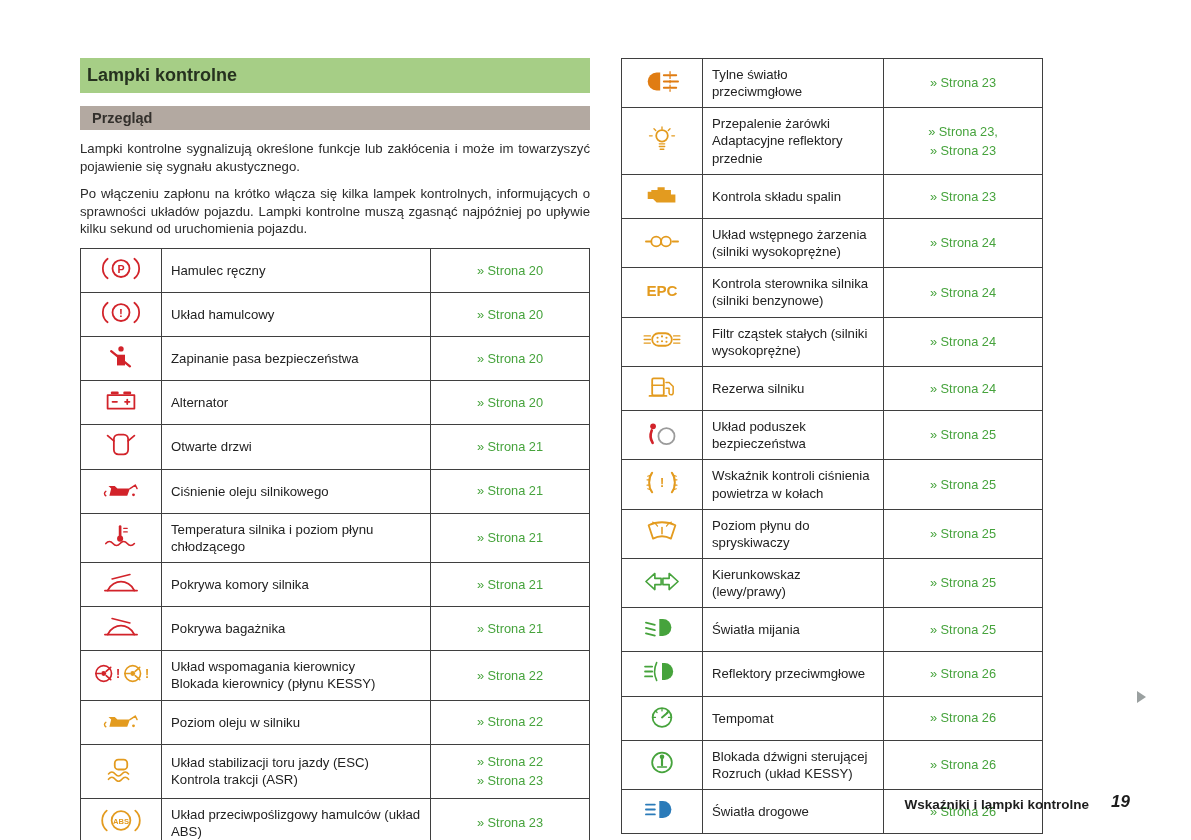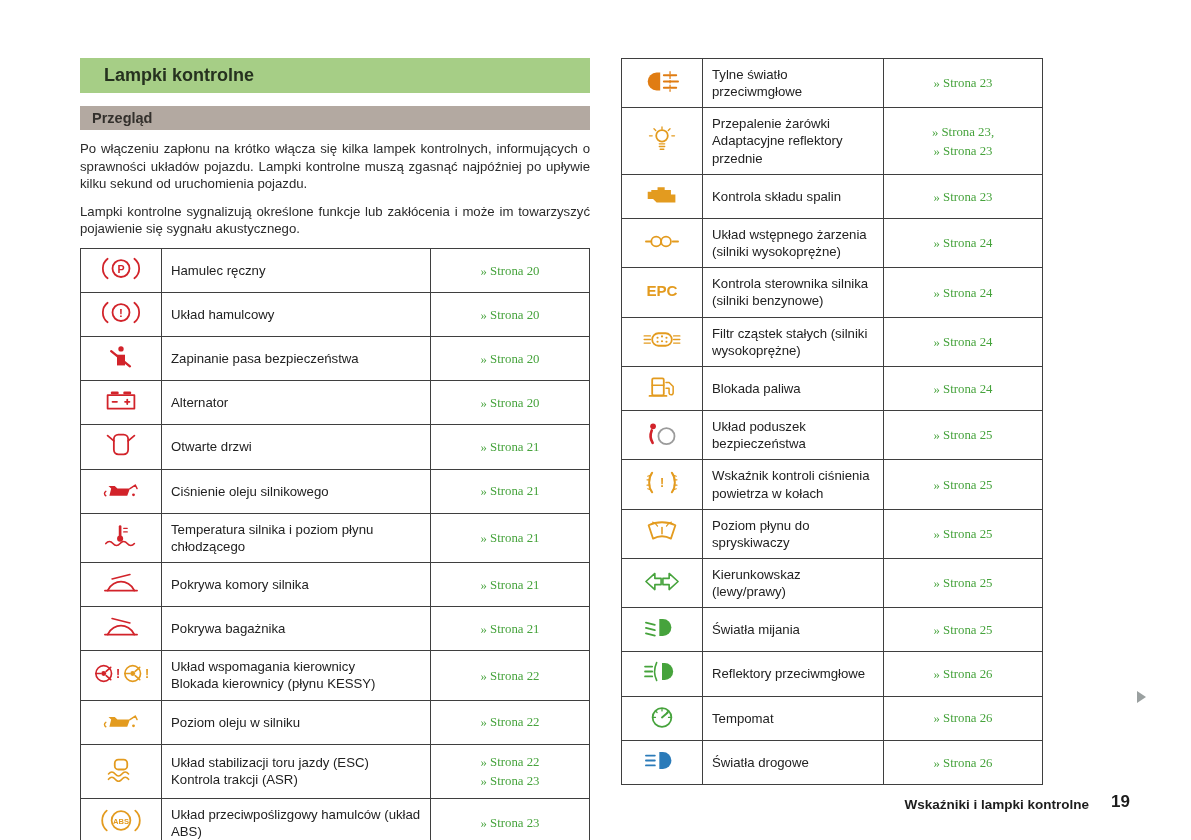"Lampki kontrolne" .hdr-green { padding: 7px 24px -> 7px 7px }
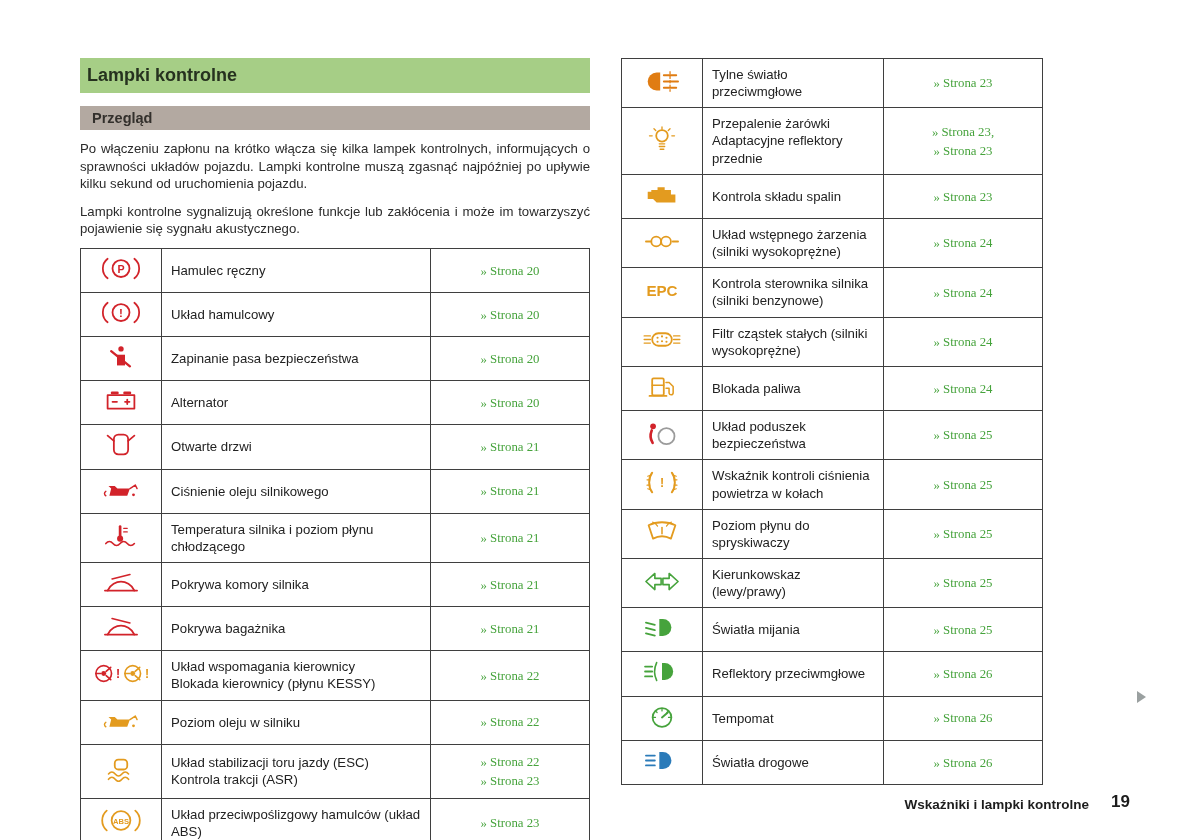"» Strona 23" .link { font-family: Liberation Serif, serif -> none }
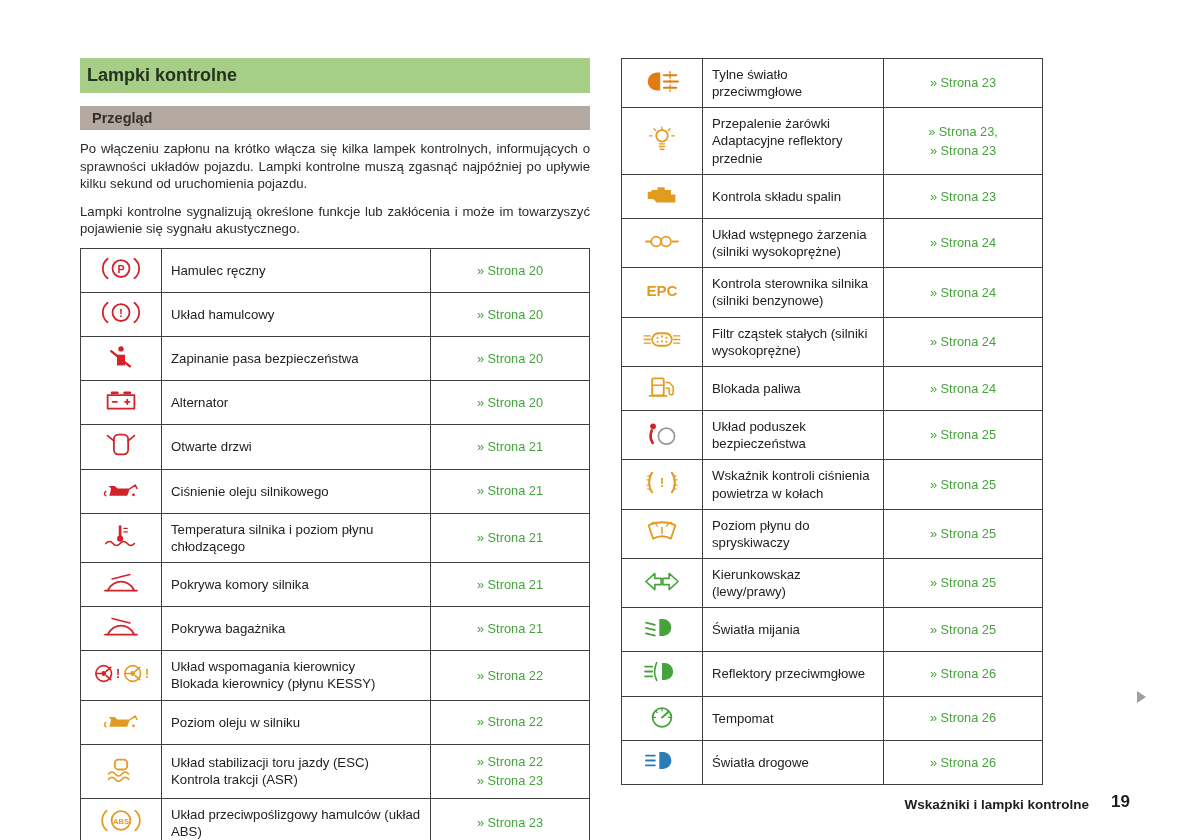"Po włączeniu zapłonu na krótko" p.body { order: before "Lampki kontrolne sygnalizują określone" -> after "Lampki kontrolne sygnalizują określone" }
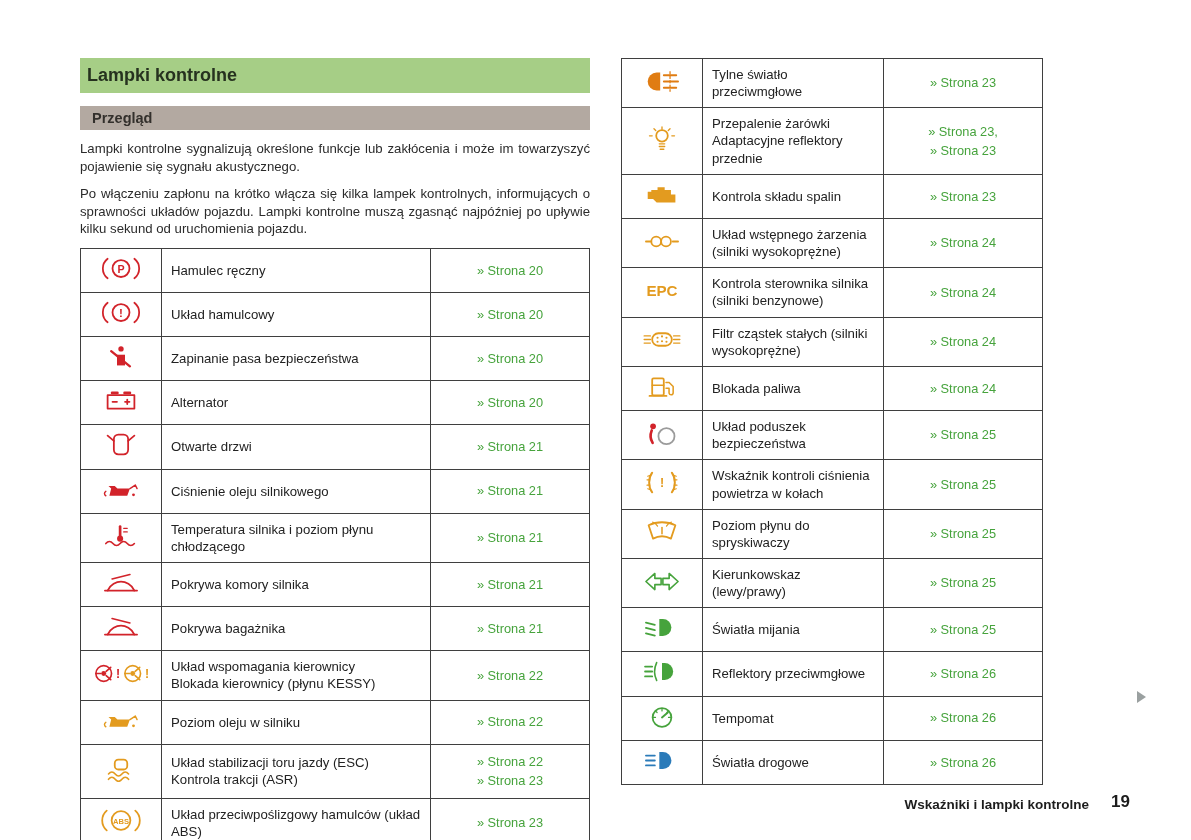"Blokada paliwa" div { text: Blokada paliwa -> Rezerwa silniku }
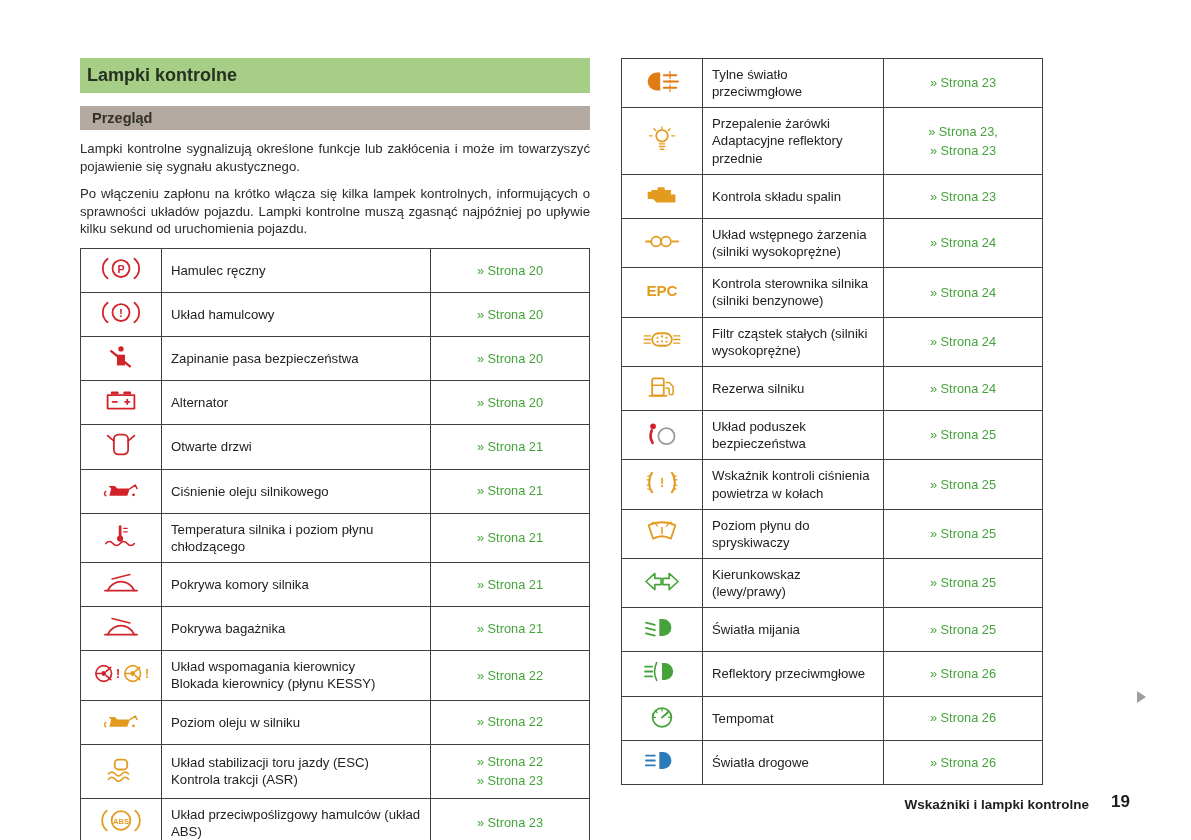"Blokada dźwigni sterującej" tr { html: none -> <tr> <td><span><svg> <circle></circle> <path></path> <circle></circle> <path></path> </svg></span></td> <td> <div>Blokada dźwigni sterującej</div> <div>Rozruch (układ KESSY)</div> </td> <td> <div><span>» Strona 26</span></div> </td> </tr> }
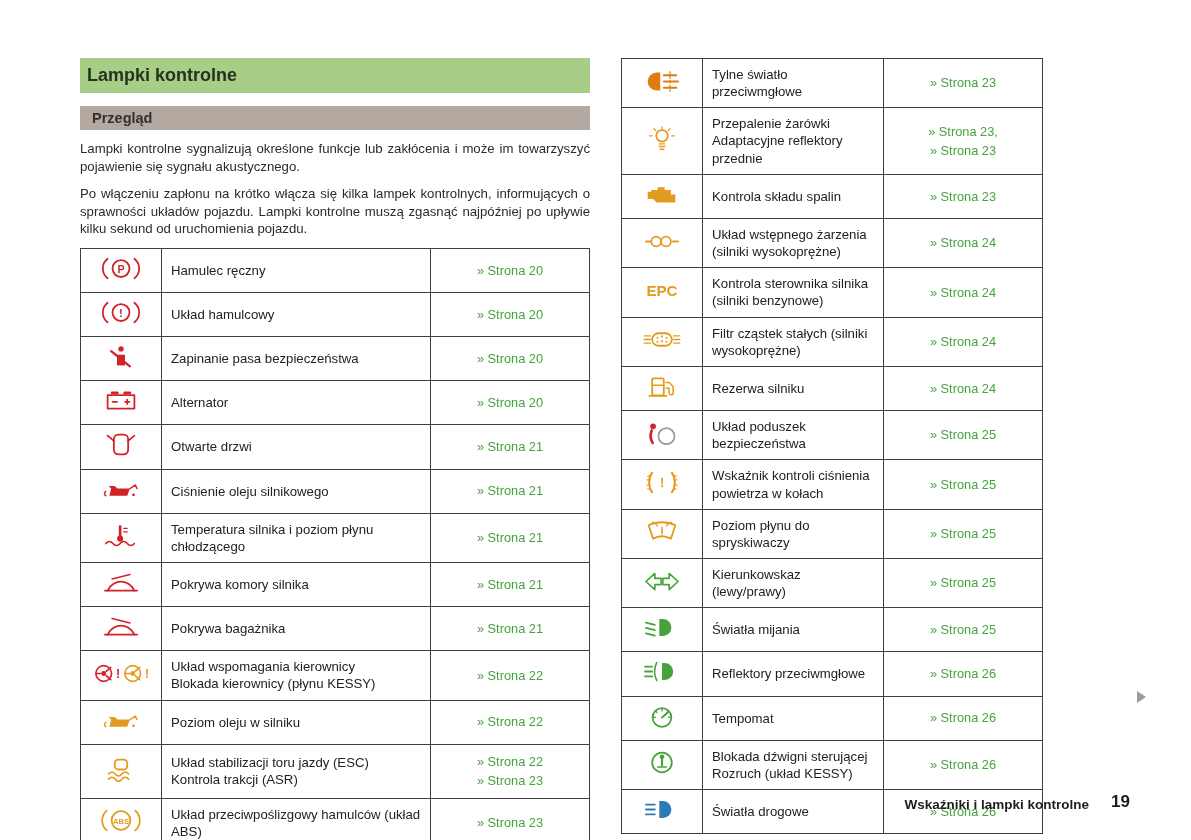"19" .footer-num { font-style: none -> italic }
